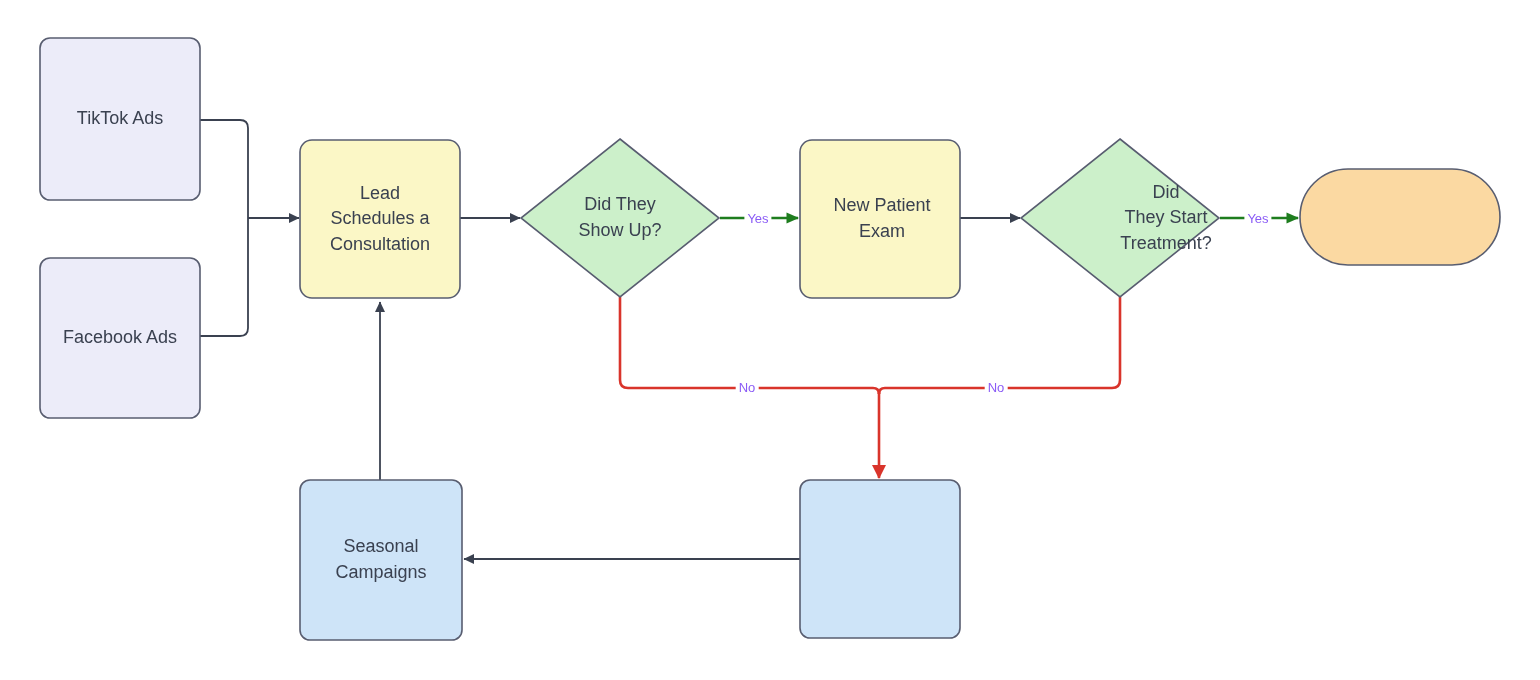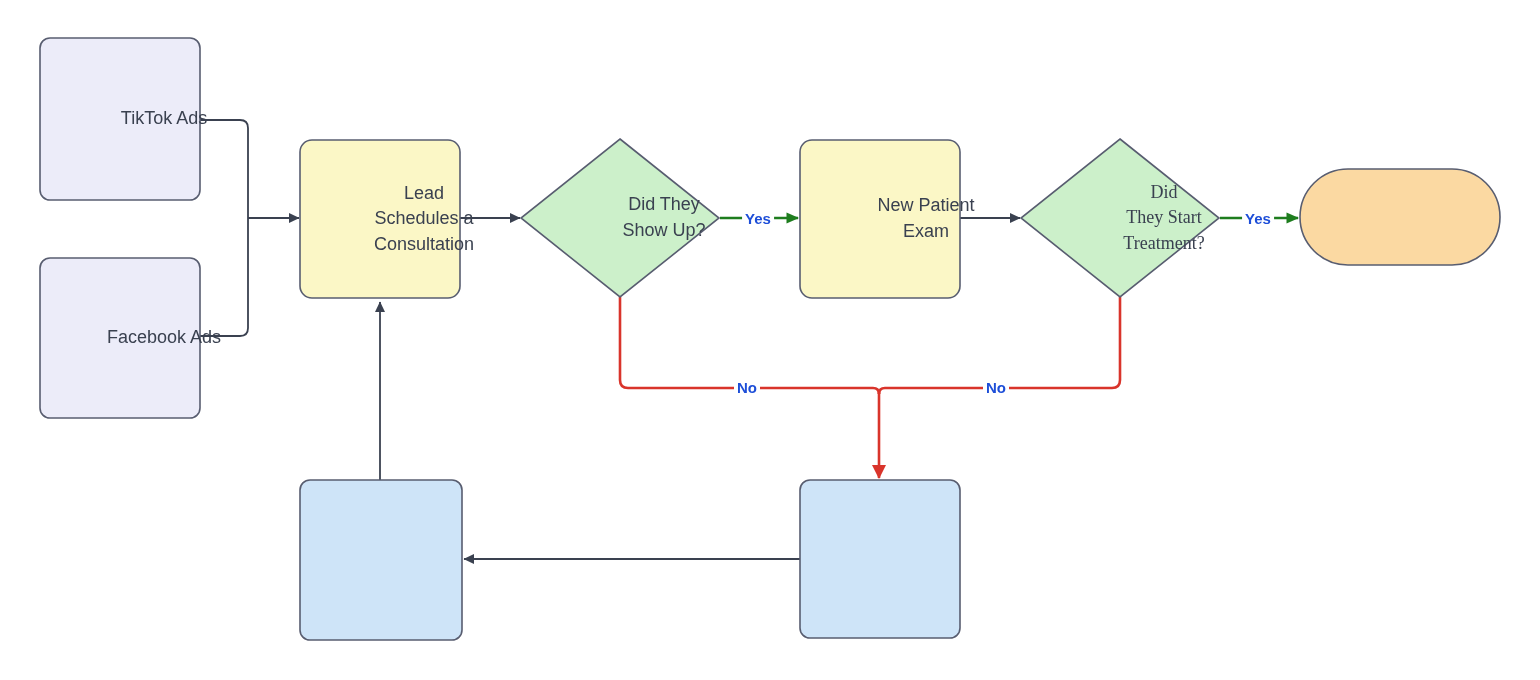"TikTok Ads" .lbl { margin-left: 44px -> none }
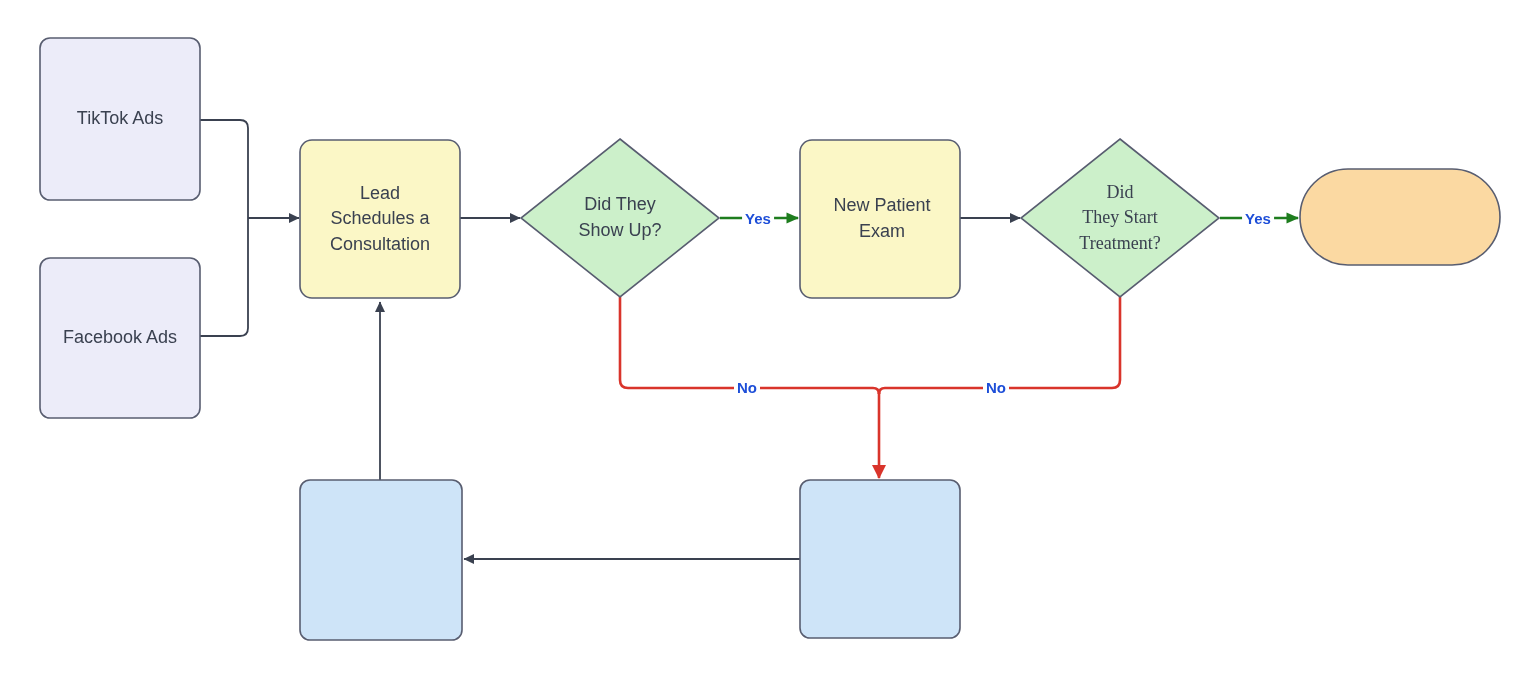"Did" div.lbl { font-family: Liberation Serif, serif -> none; left: 1031px -> 1077px }
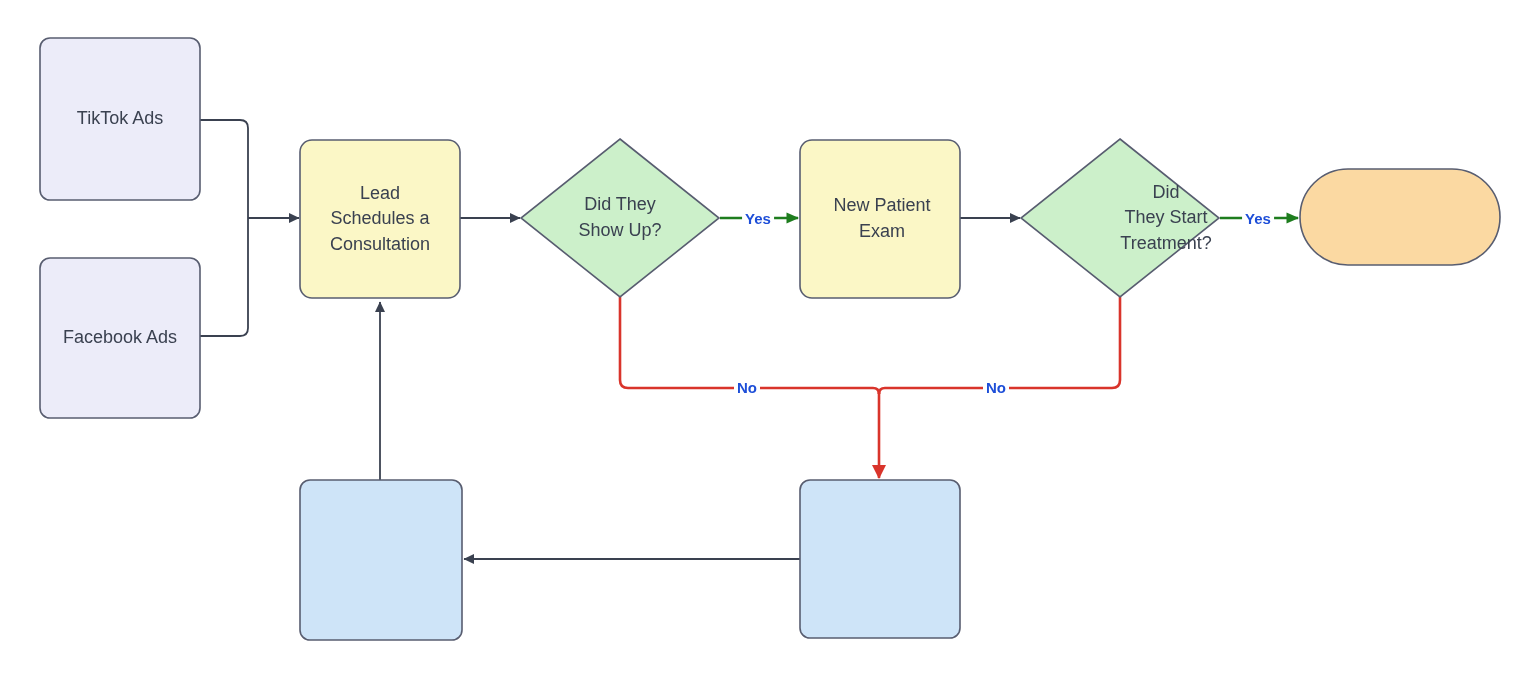"Yes" .edge-lbl { color: #1d4ed8 -> #8b5cf6; font-size: 15px -> 13px; font-weight: 700 -> 400 }
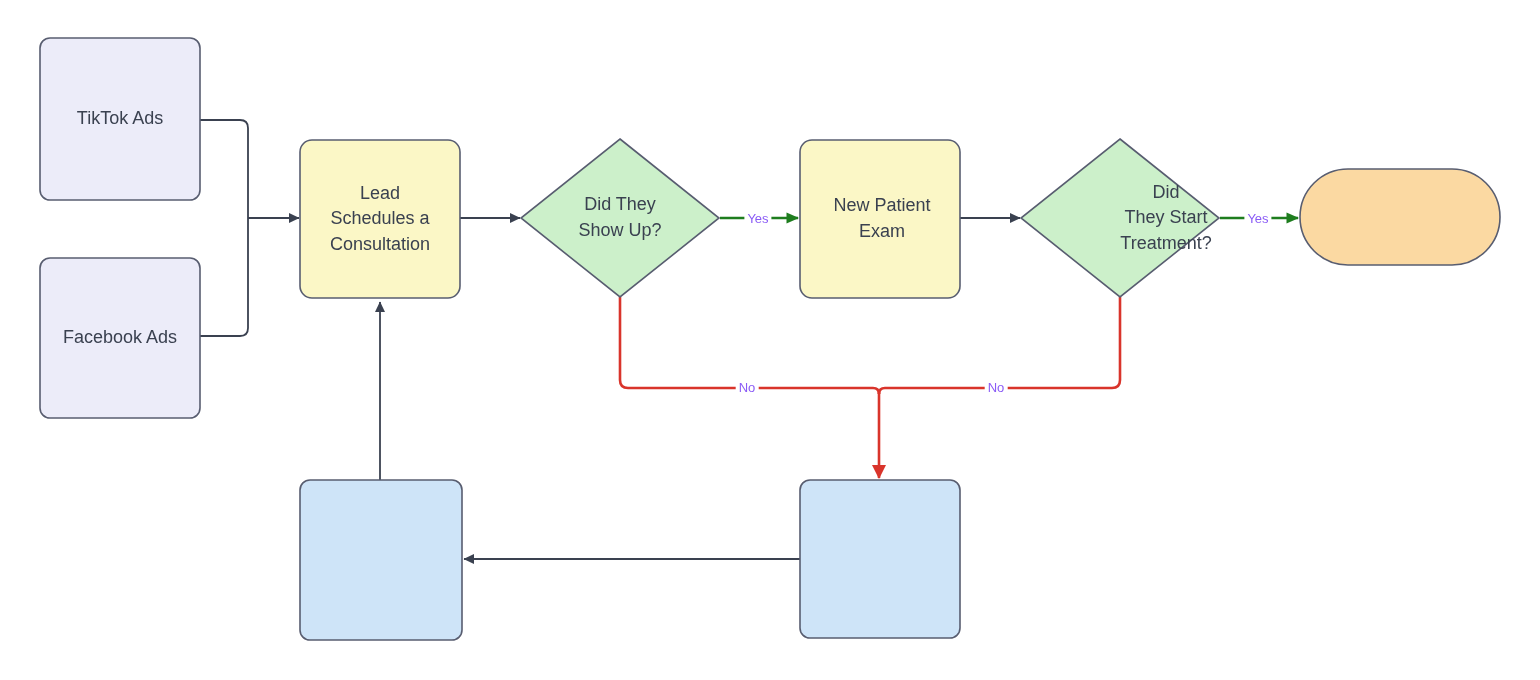"Seasonal" div.lbl { html: none -> <div>Seasonal Campaigns</div> }
